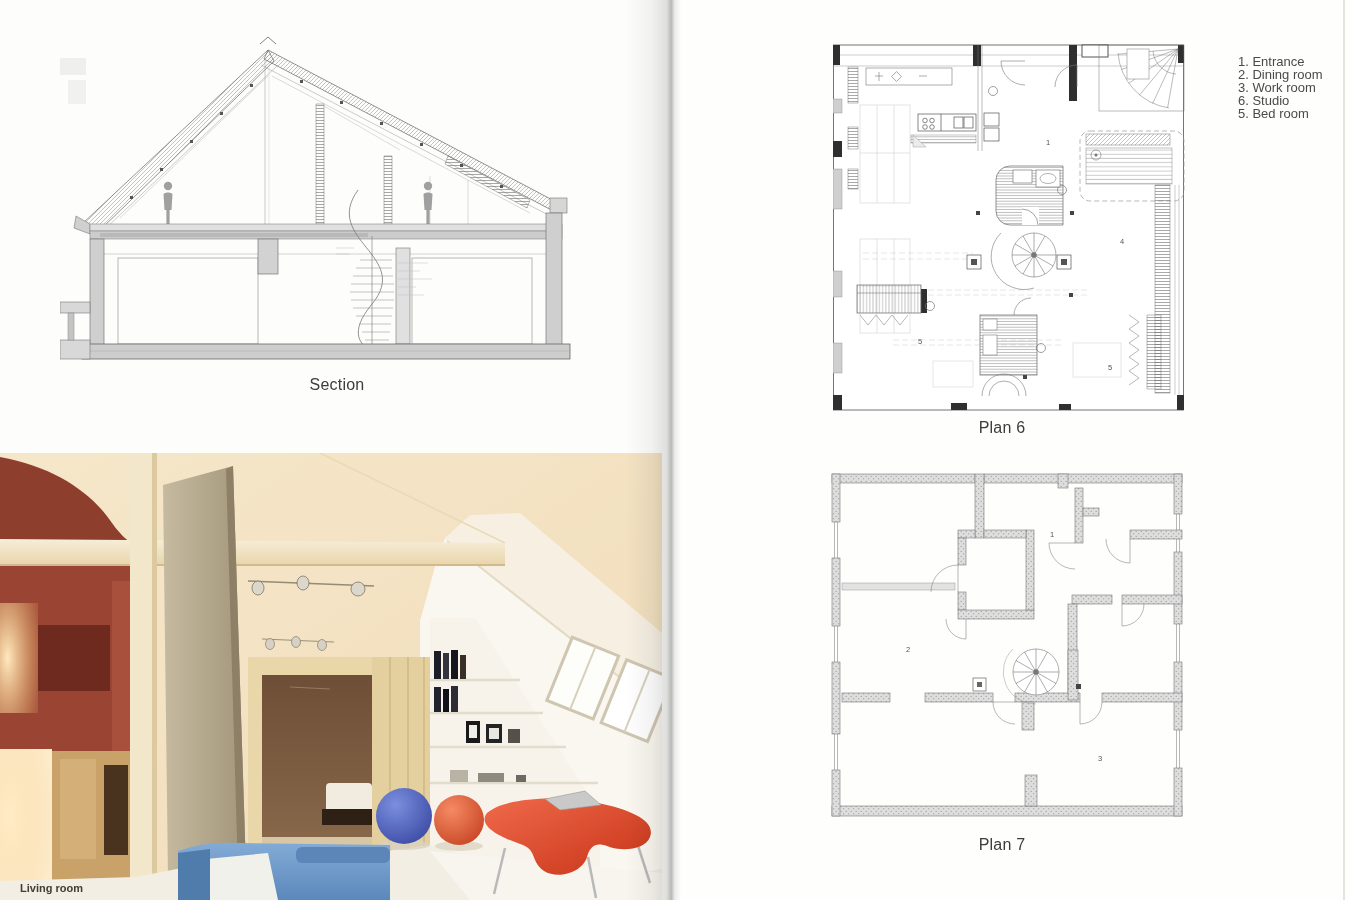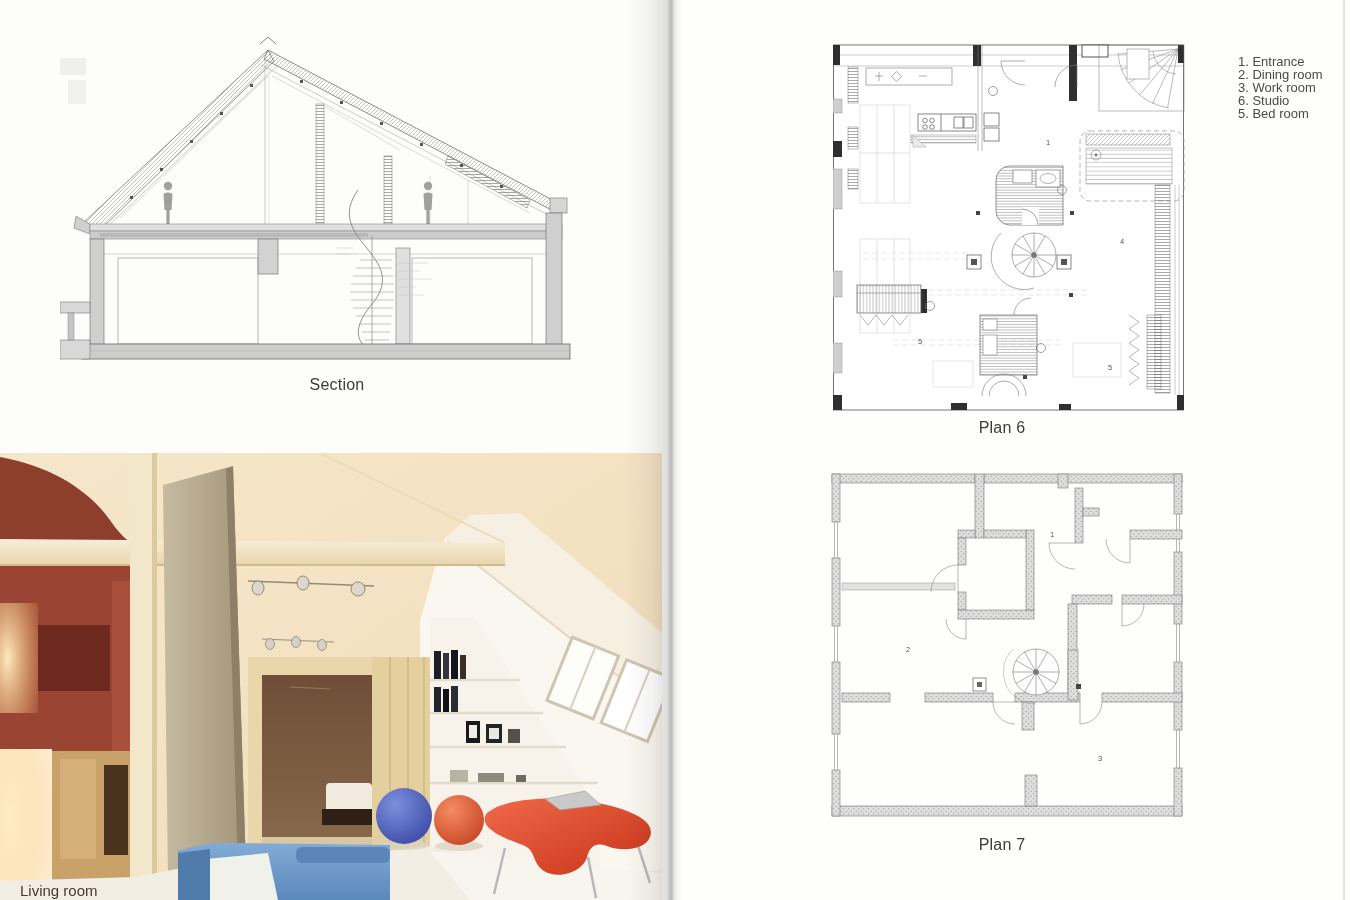"Living room" .photo-caption { font-size: 15px -> 11px; font-weight: none -> bold }
